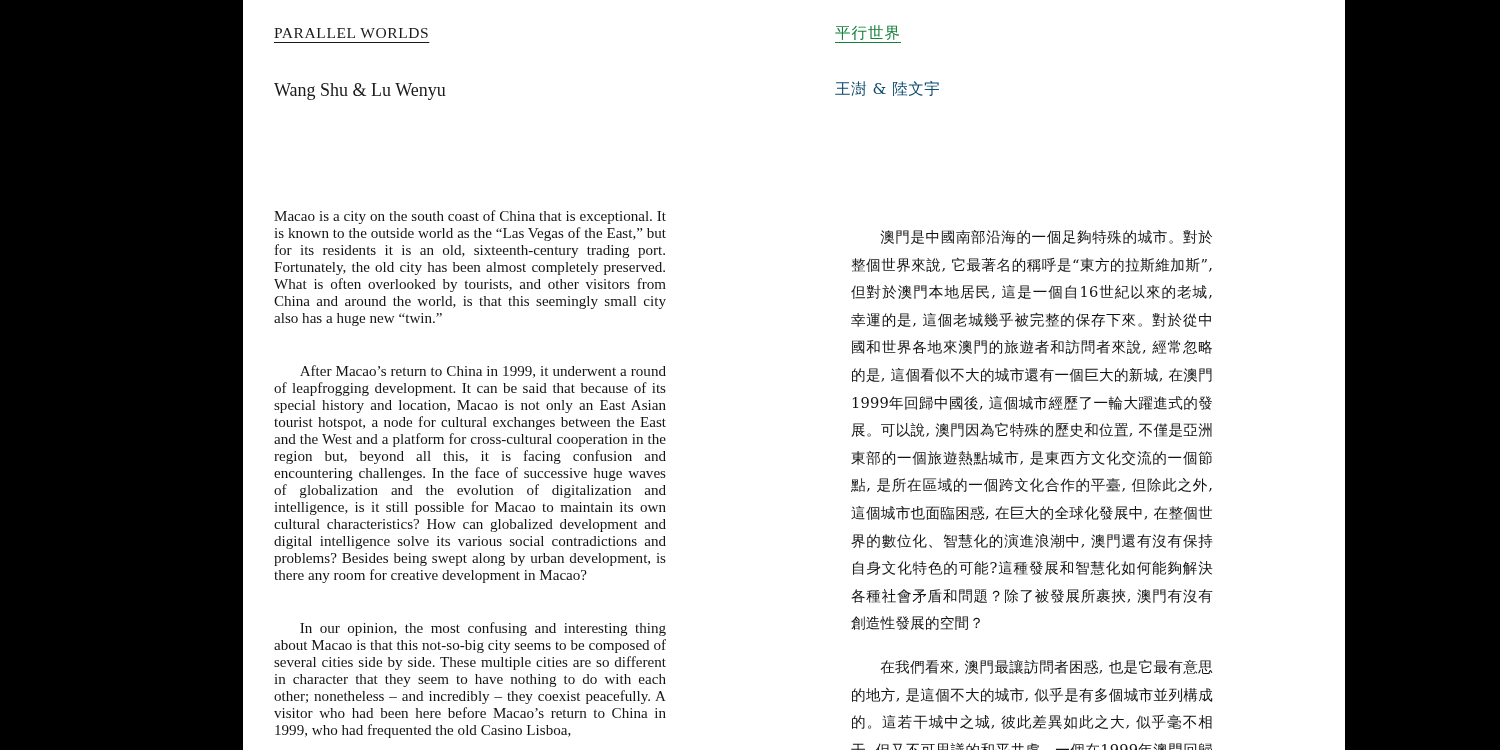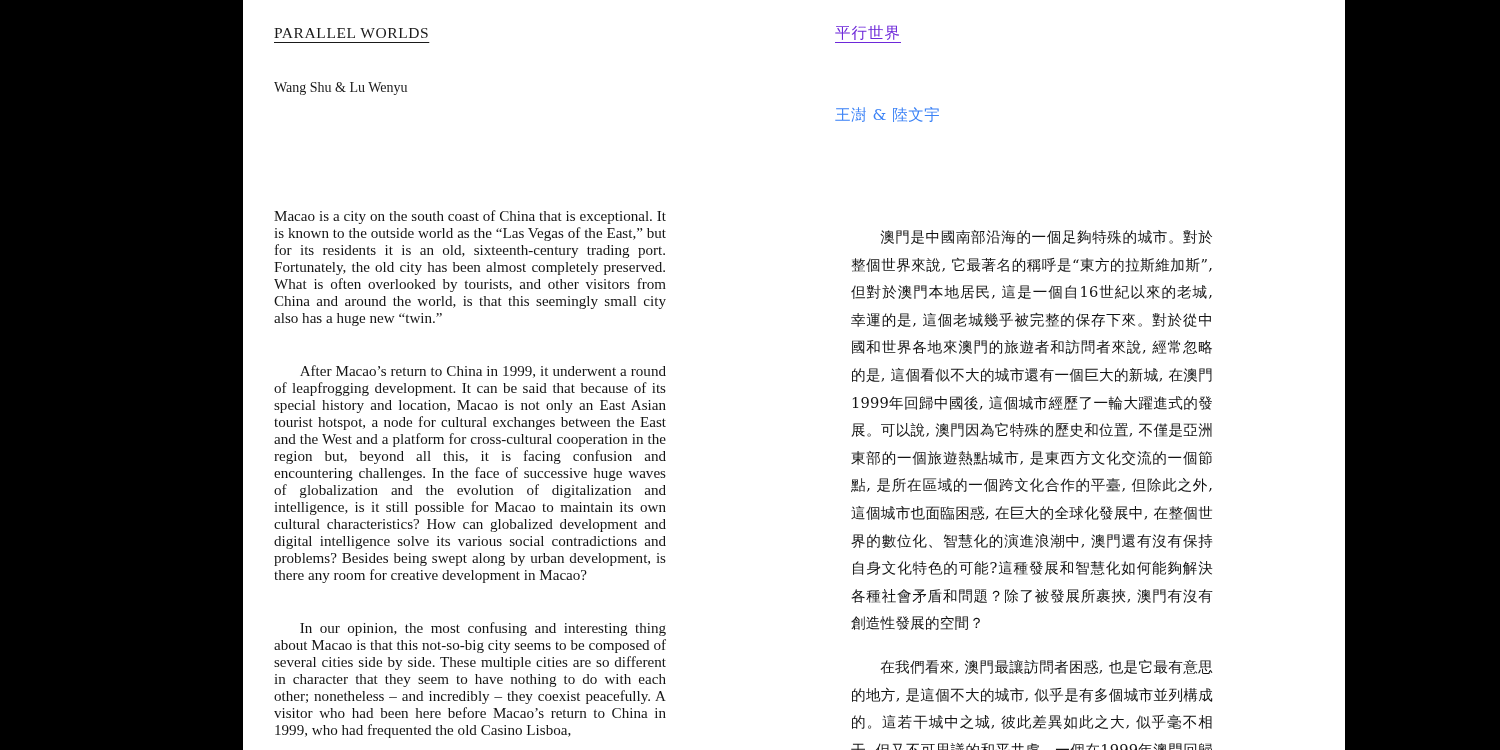"平行世界" .doc-title-cn { color: #6d28d9 -> #15803d }
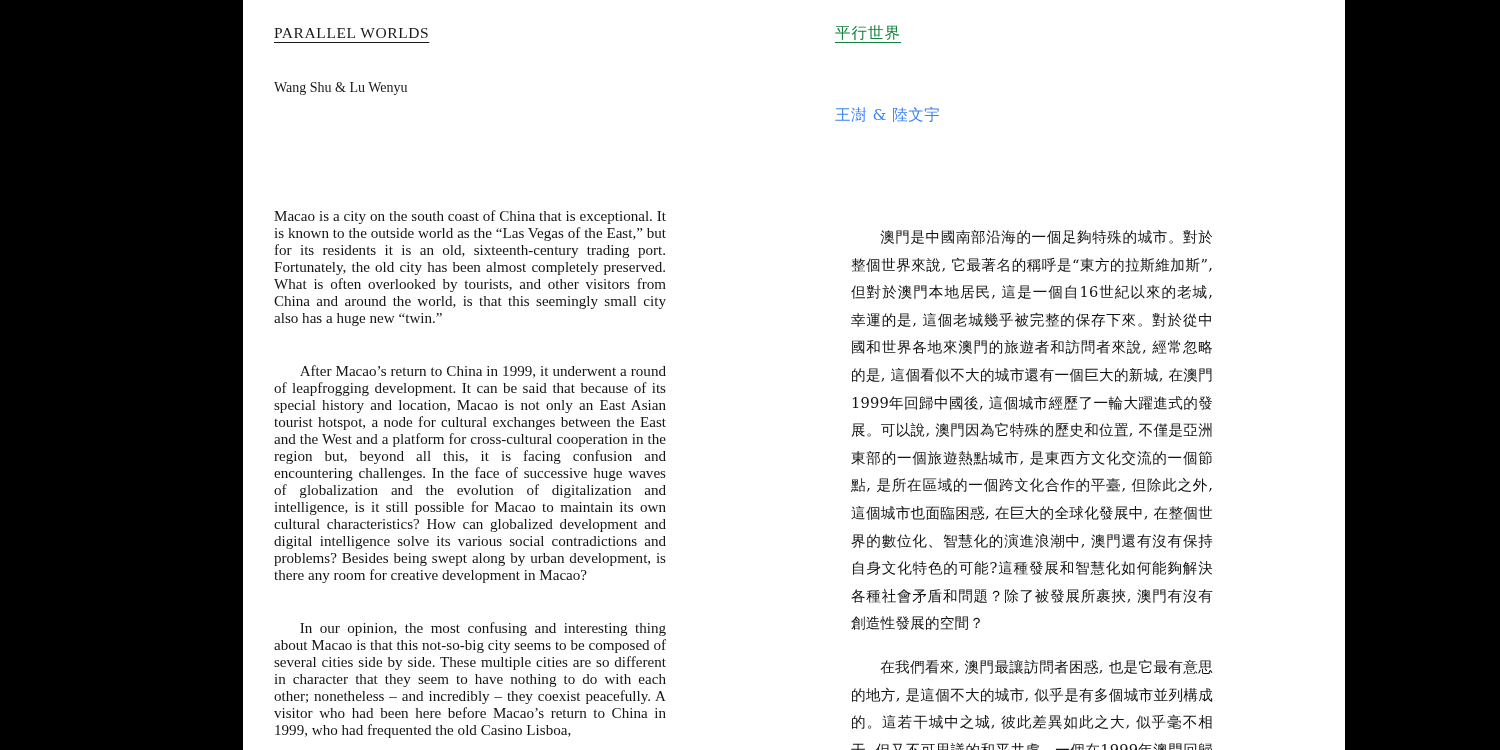"Wang Shu & Lu Wenyu" .authors { font-size: 14px -> 18px }
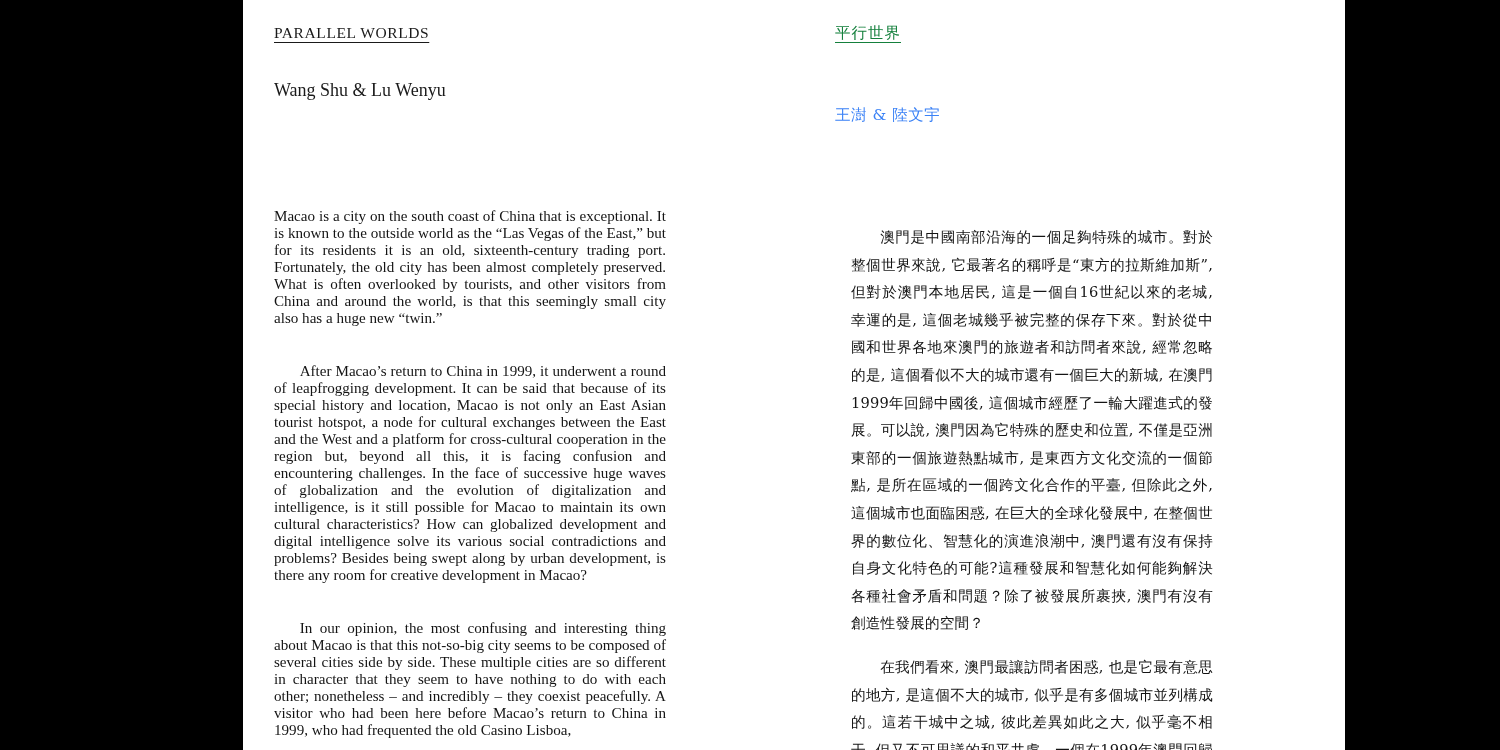"王澍 & 陸文宇" .authors-cn { color: #3b82f6 -> #0c4a6e; margin-top: 26px -> none }
